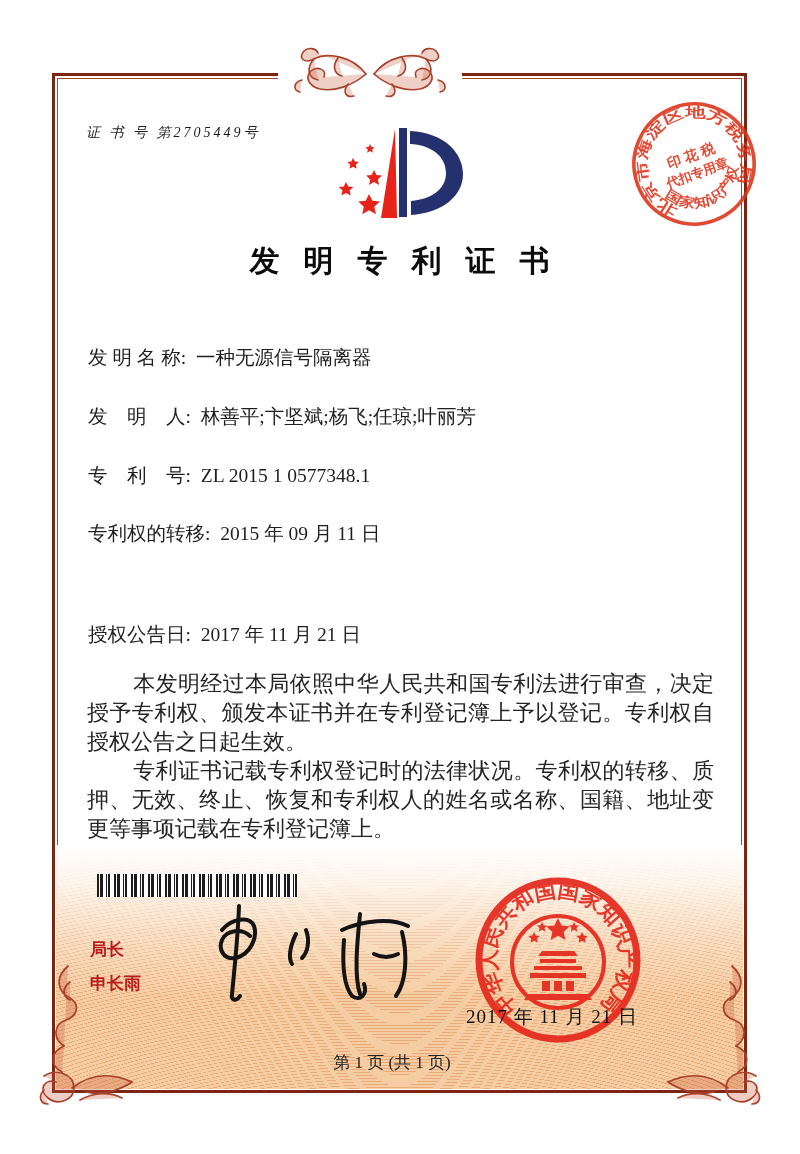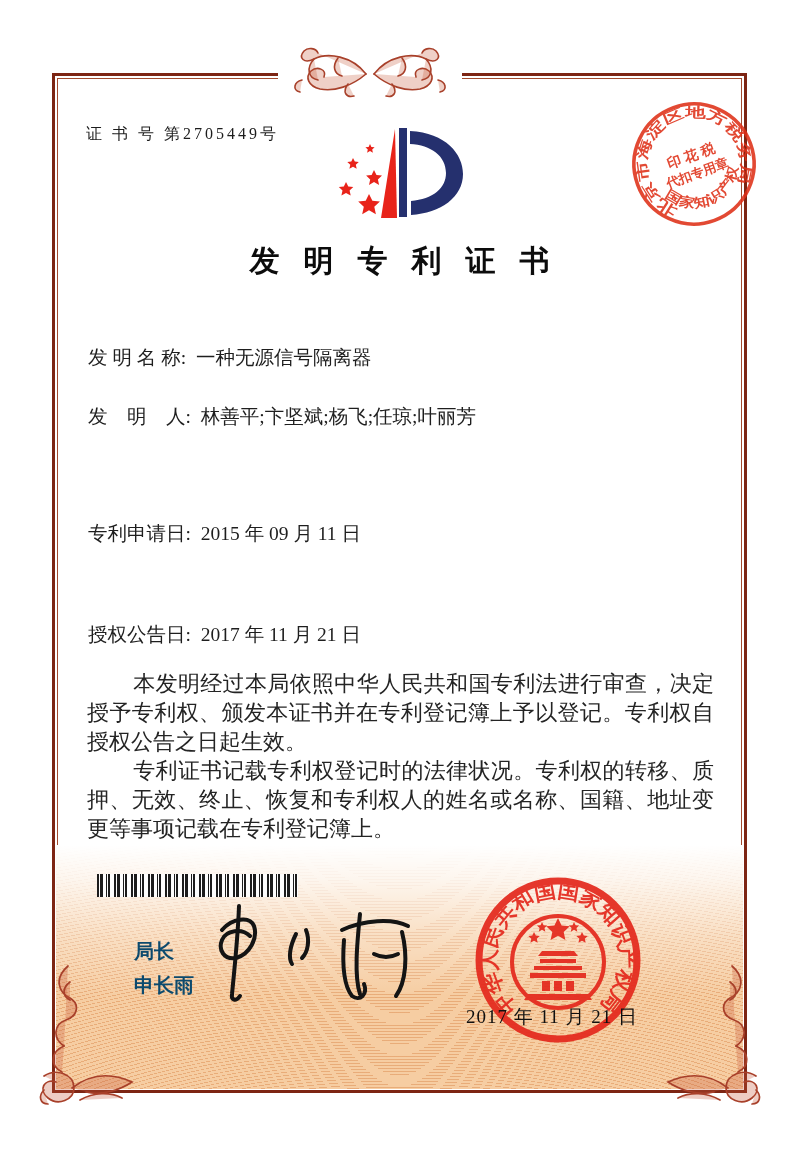"证 书 号 第2705449号" .cert-no { font-size: 16px -> 14px; font-style: none -> italic }
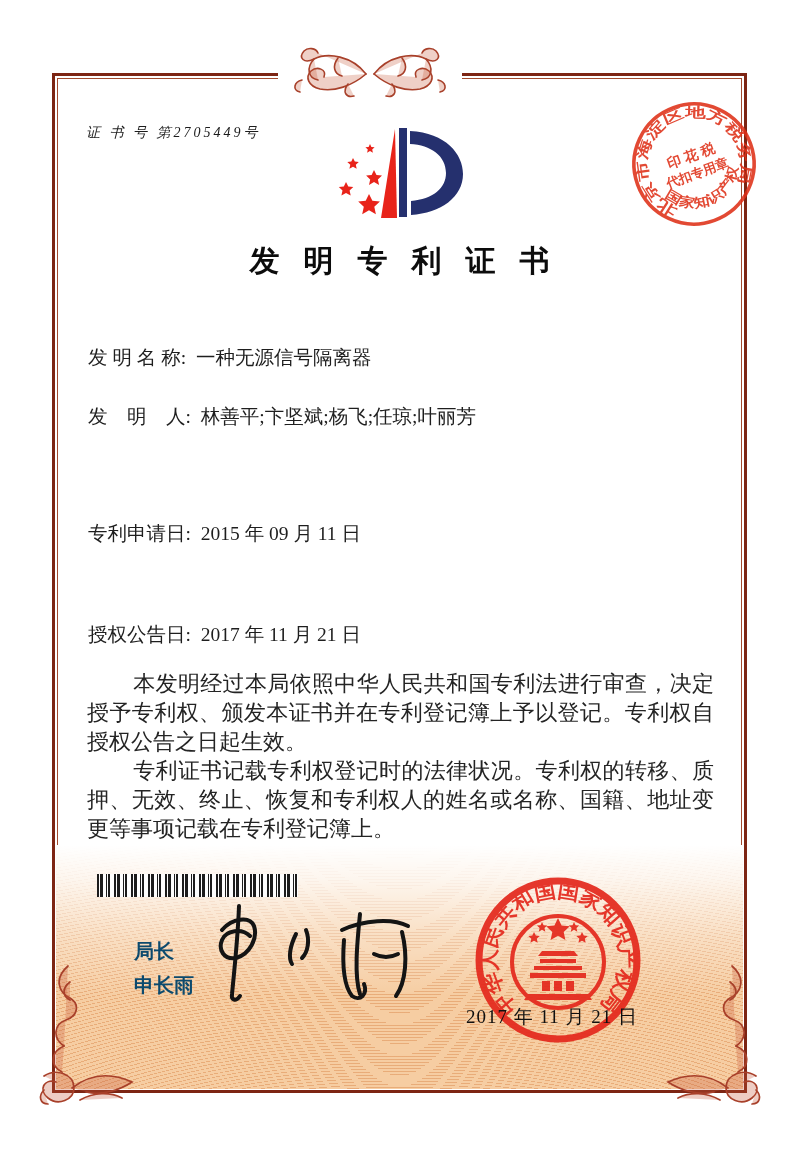"专 利 号: ZL 2015" div.field-row { html: none -> <div> <span>专 利 号:</span> <span>ZL 2015 1 0577348.1</span> </div> }
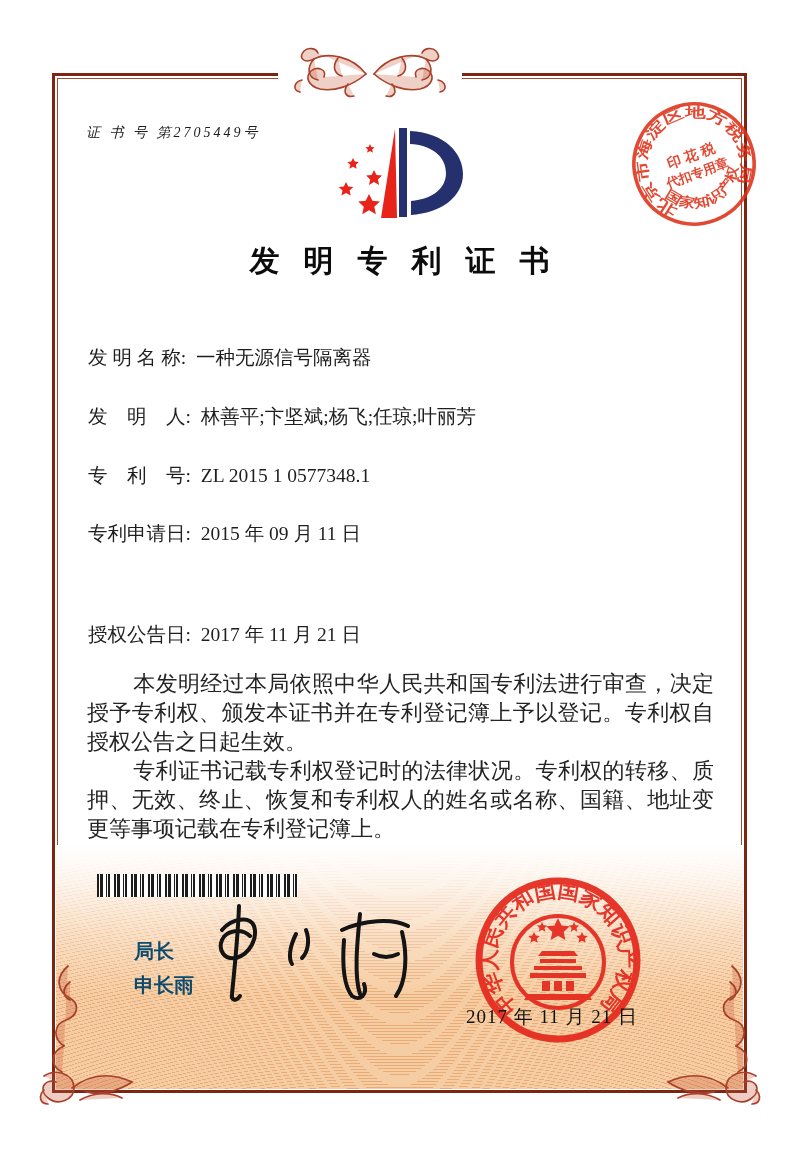"专利申请日:" span.lbl { text: 申请日 -> 权的转移 }
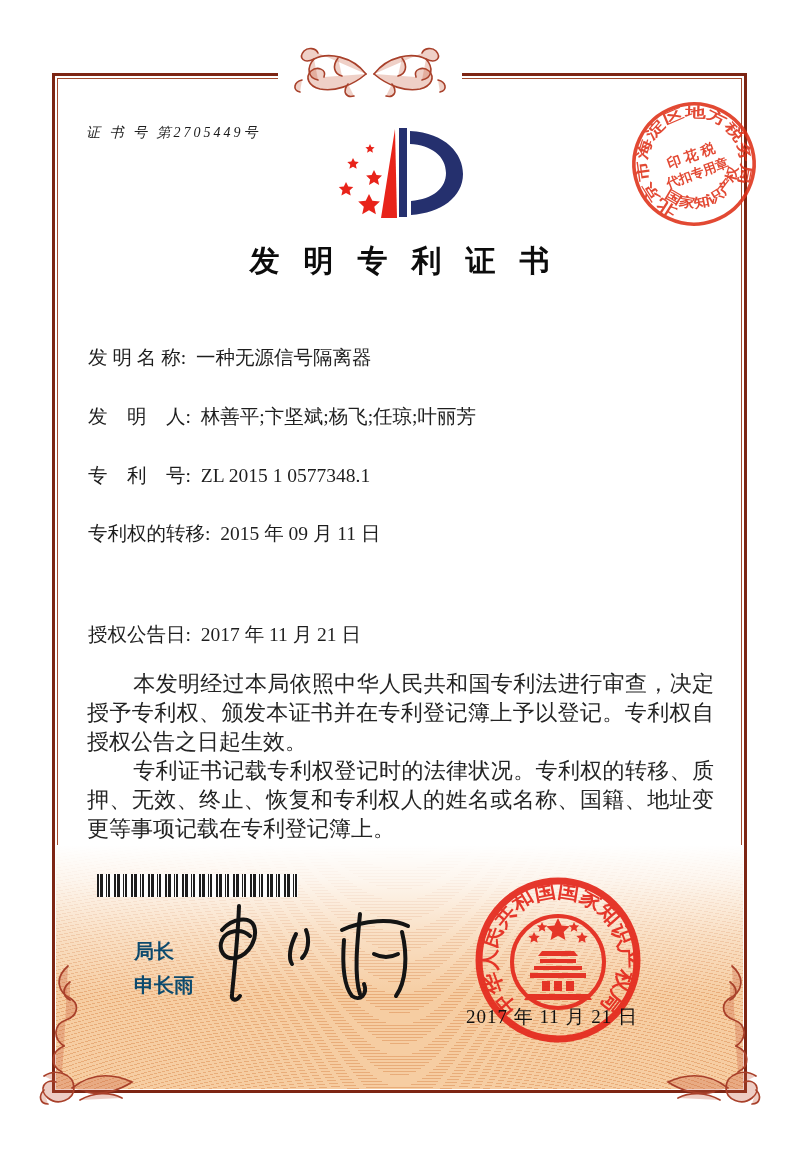"局长" .director-title, .director-name { color: #0c4a6e -> #b91c1c; font-size: 20px -> 17px; margin-left: 44px -> none }
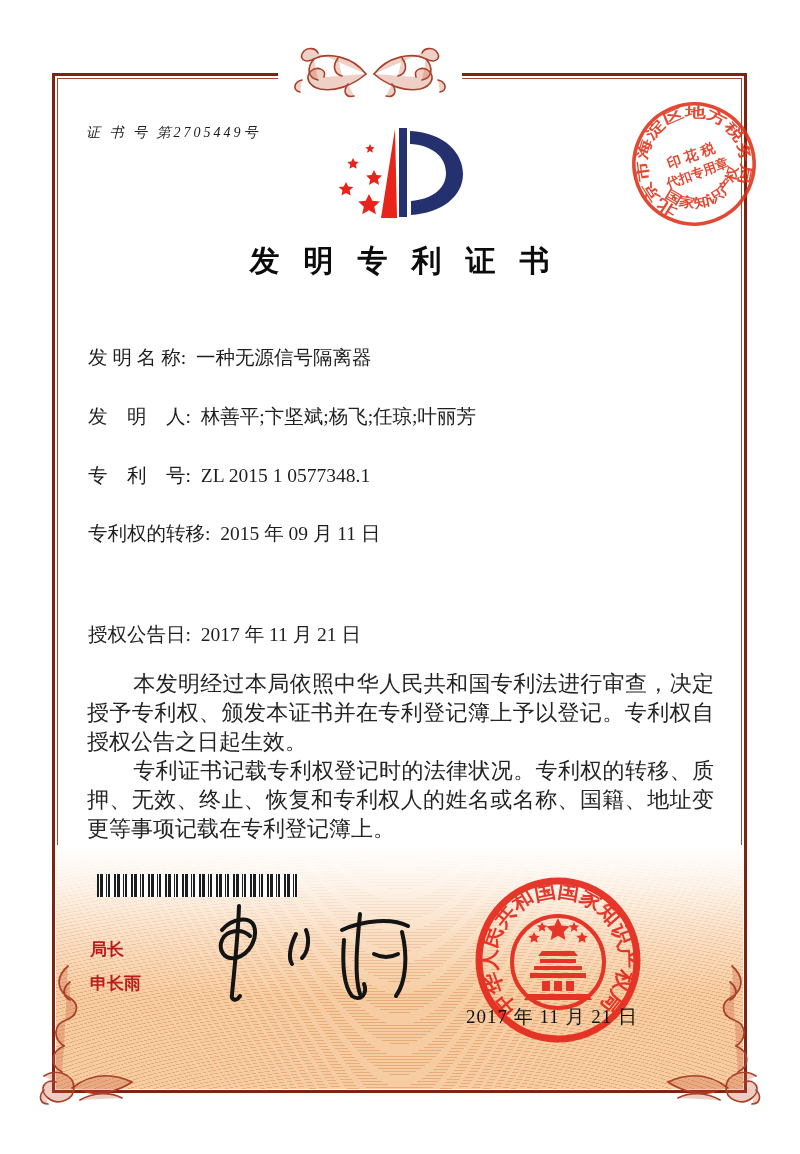"第 1 页 (共 1" div.footer { html: none -> <div>第 1 页 (共 1 页)</div> }
